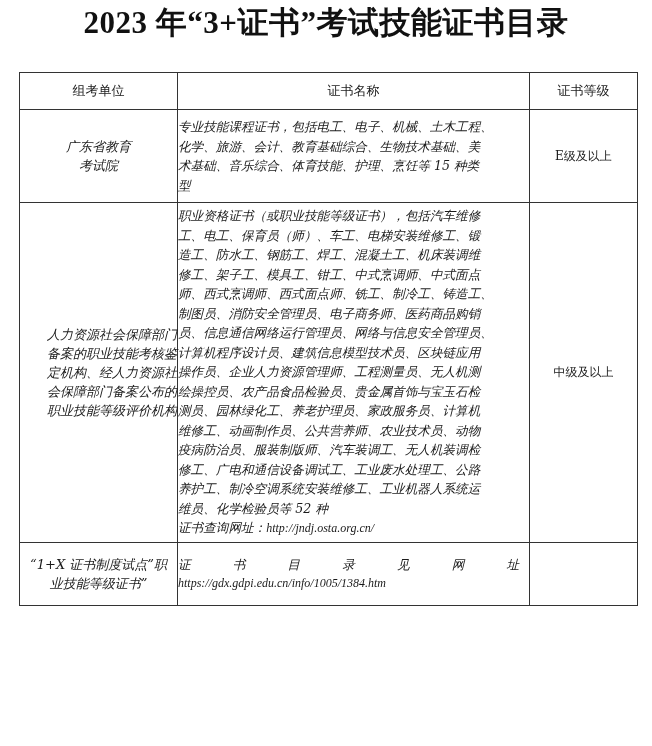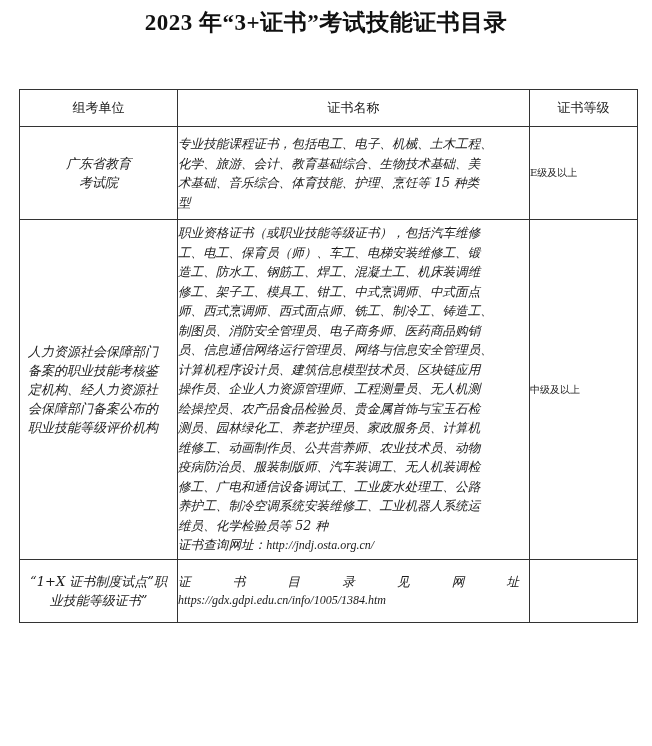"2023 年“3+证书”考试技能证书目录" .title { font-size: 23px -> 31px }
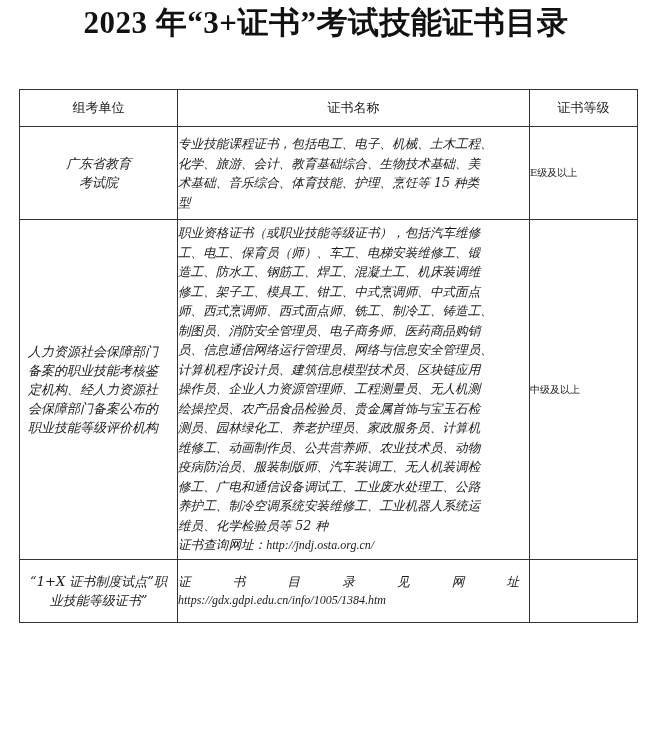"组考单位" table.catalog { top: 89px -> 72px }
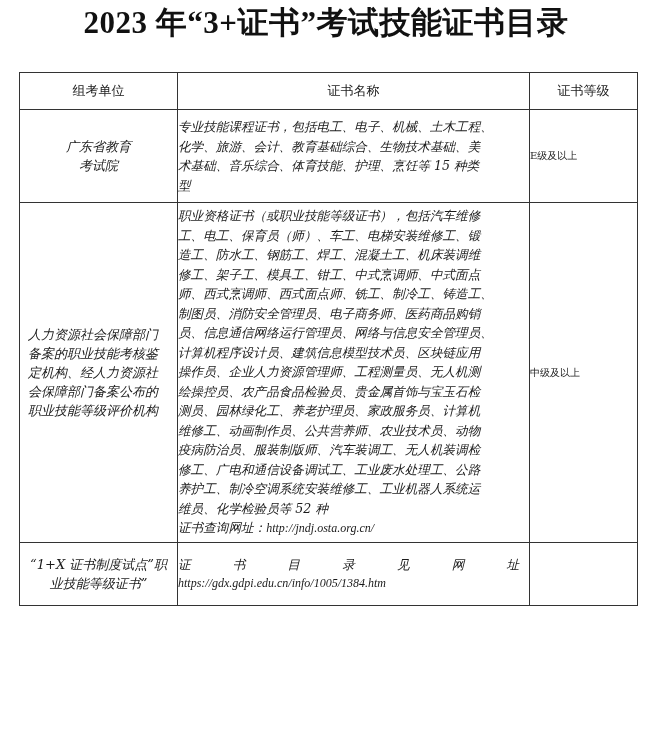"E级及以上" td.level { font-size: 10px -> 12px; text-align: none -> center }
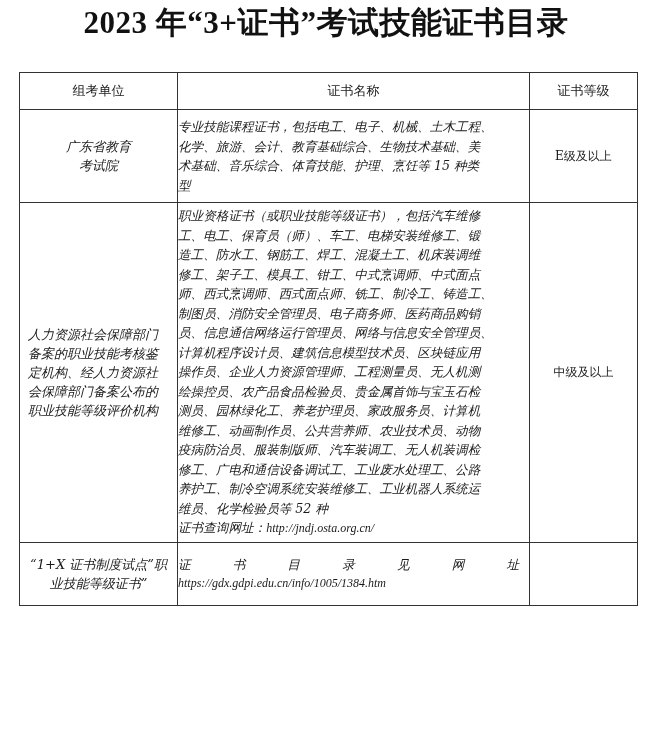"人力资源社会保障部门" td.unit { text-align: left -> right }
